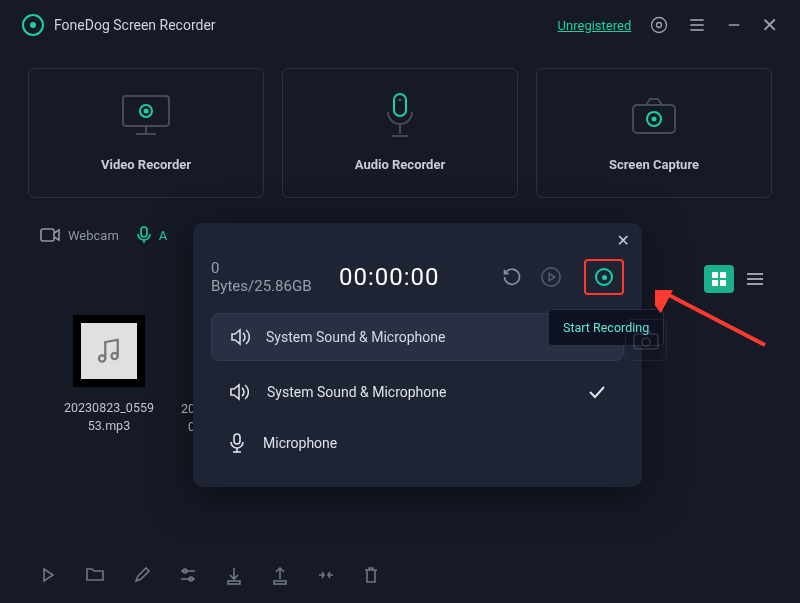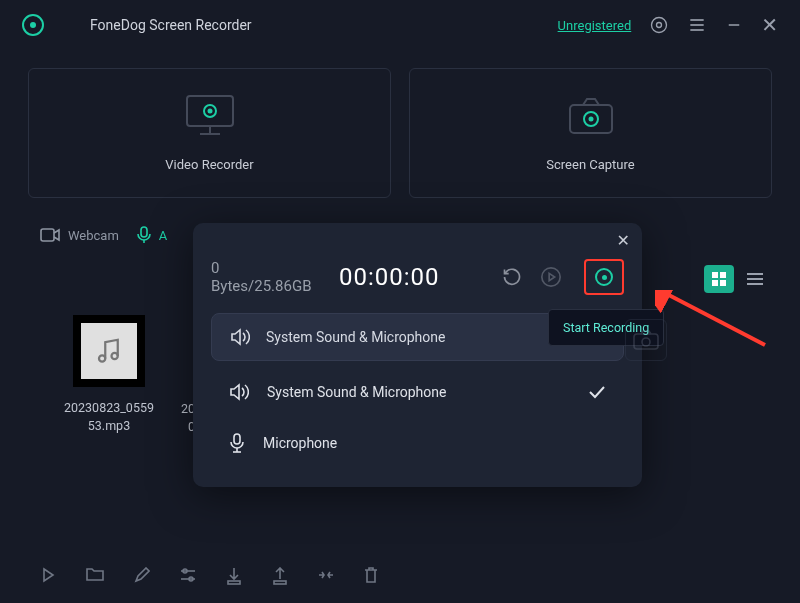"FoneDog Screen Recorder" .app-title { margin-left: 36px -> none }
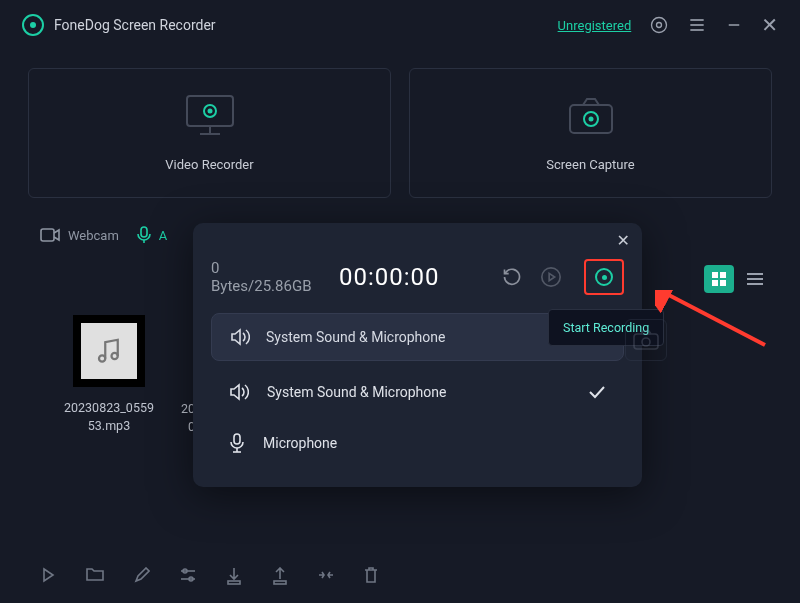"Video Recorder" .modes { font-weight: none -> bold }
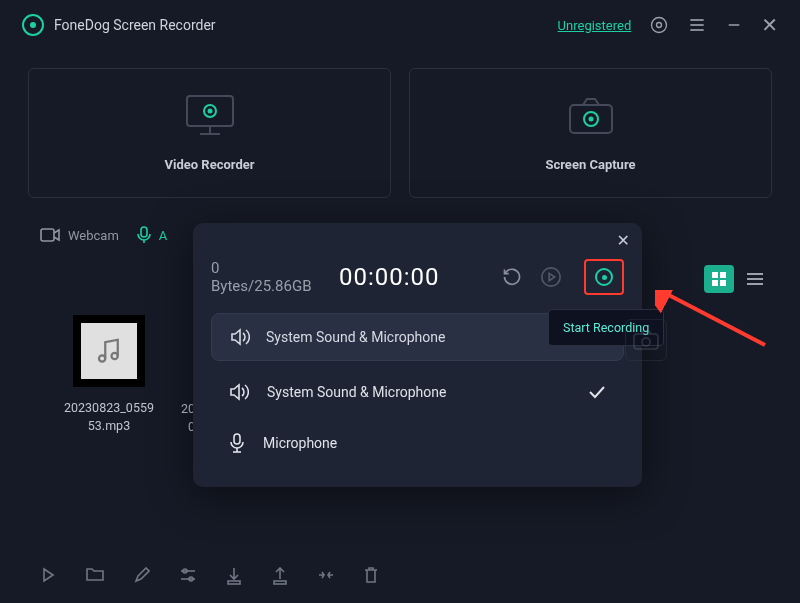"Audio Recorder" div.mode-card { html: none -> <div> <div> <svg> <rect></rect> <circle></circle> <path></path> <line></line> <line></line> </svg> </div> <div>Audio Recorder</div> </div> }
